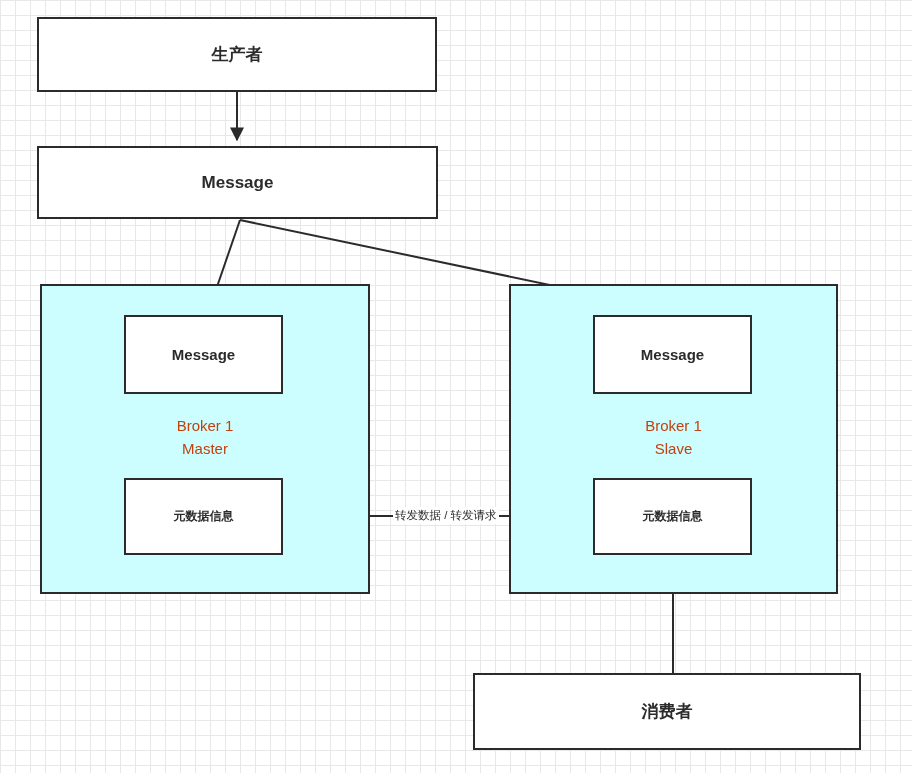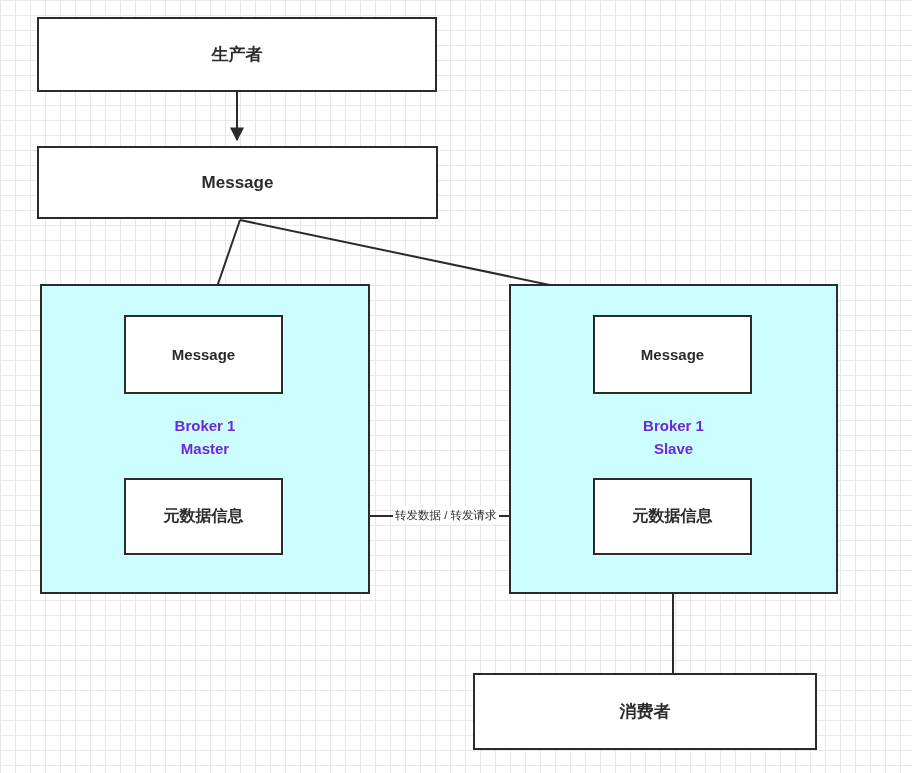"Broker 1" .group-label { color: #6d28d9 -> #c2410c; font-weight: bold -> normal }
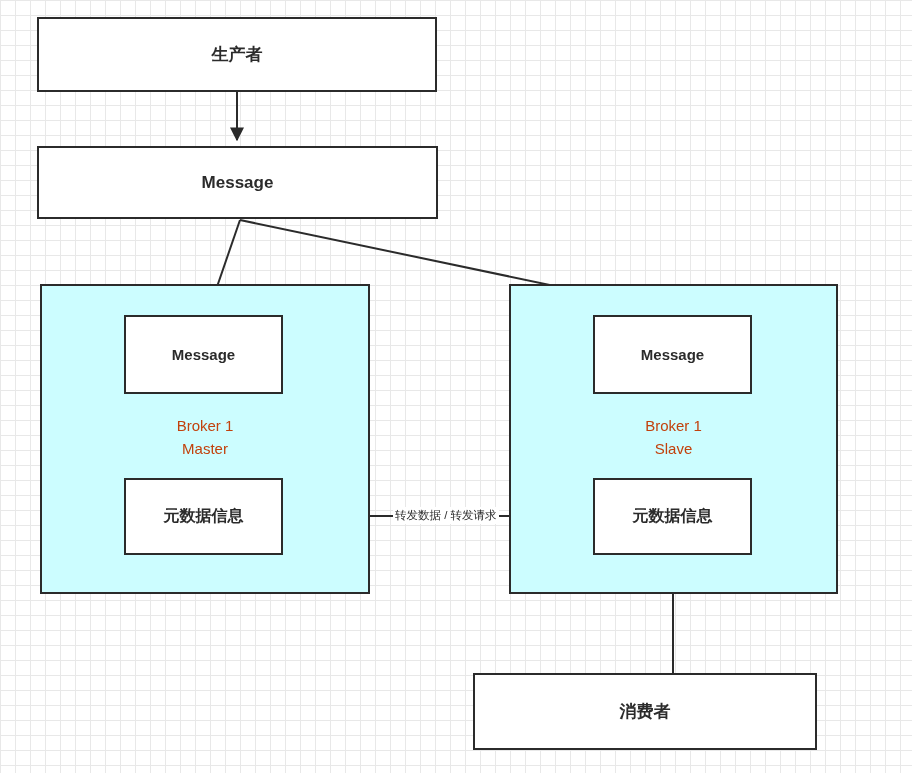"元数据信息" .t-mid-cn { font-size: 16px -> 12px }
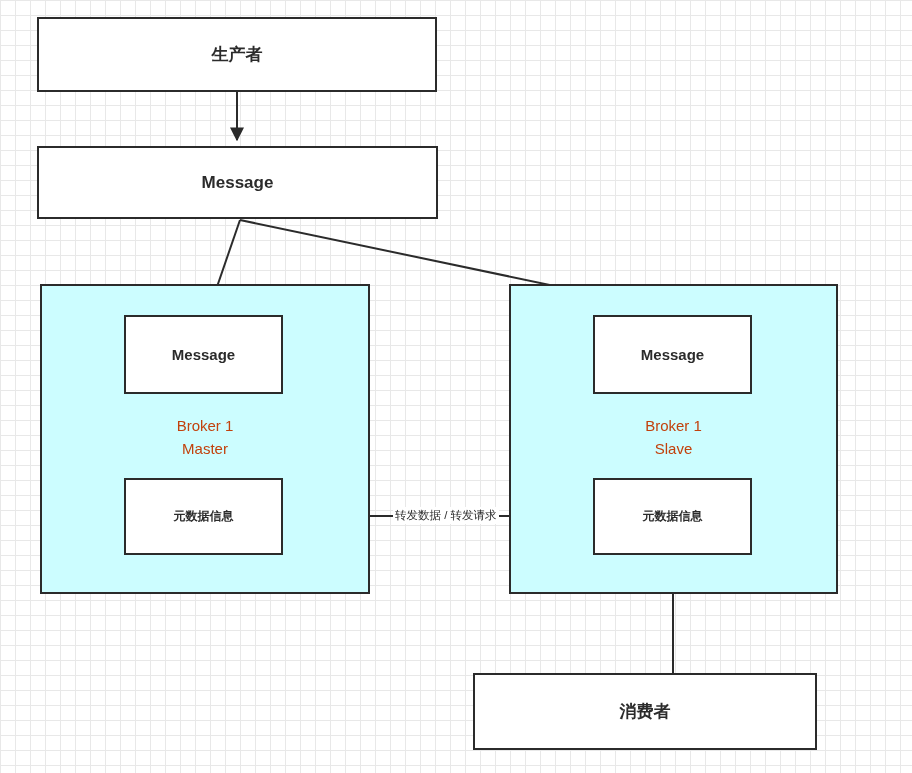"消费者" div.node { width: 344px -> 388px }
